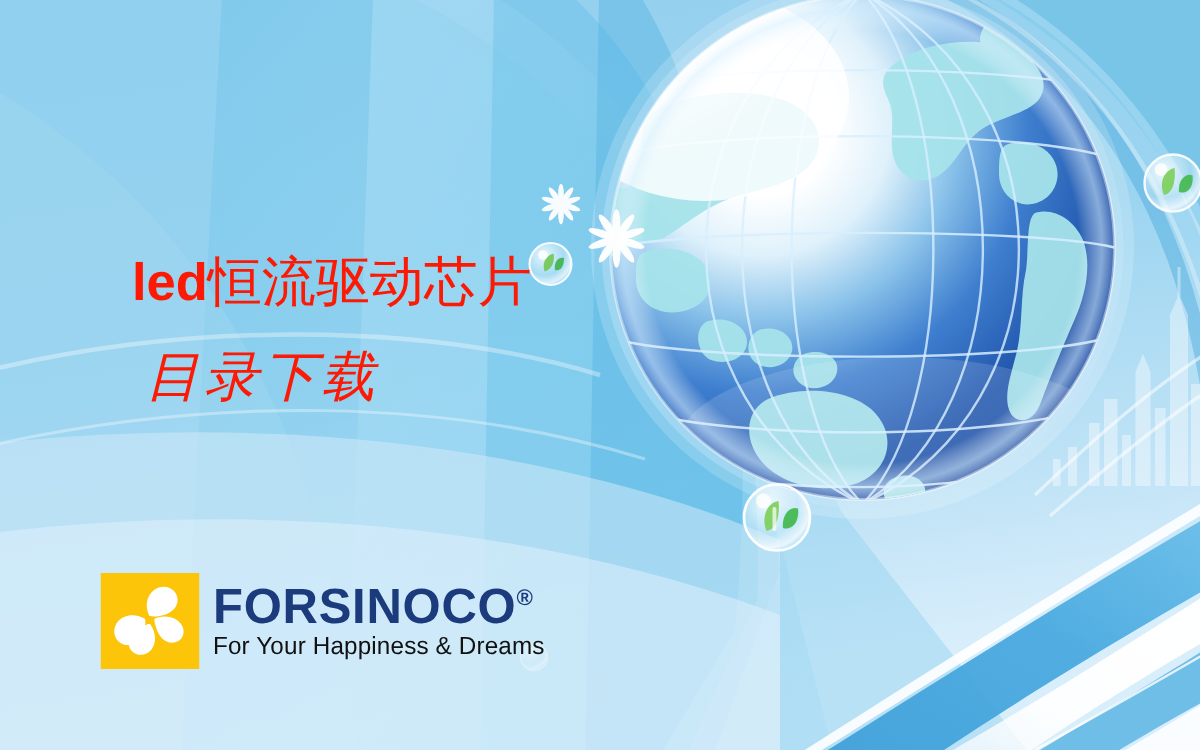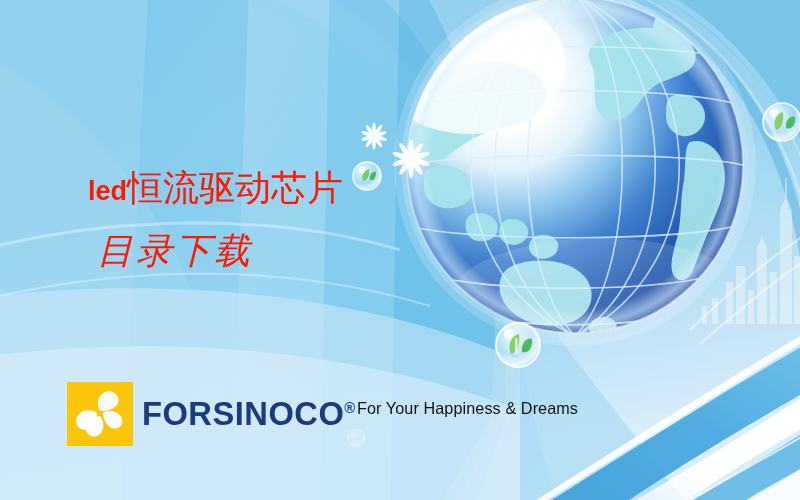"led" .headline-line .latin { font-size: 27px -> 35px }
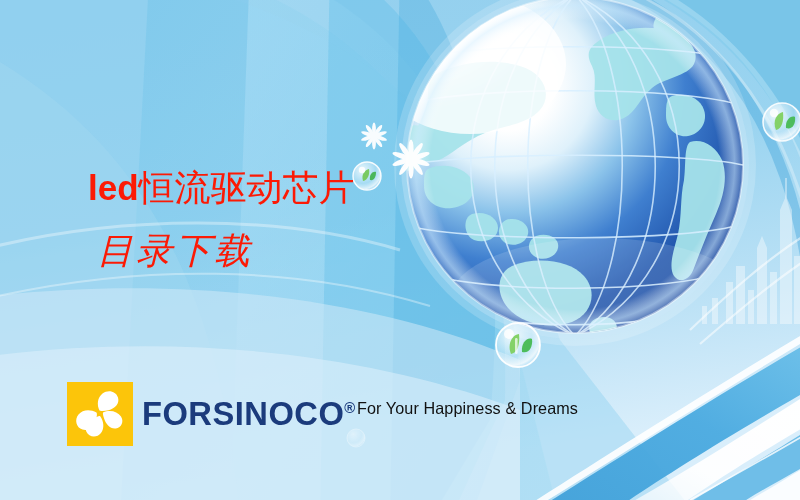"FORSINOCO®" #logo-text-block { flex-direction: row -> column }
